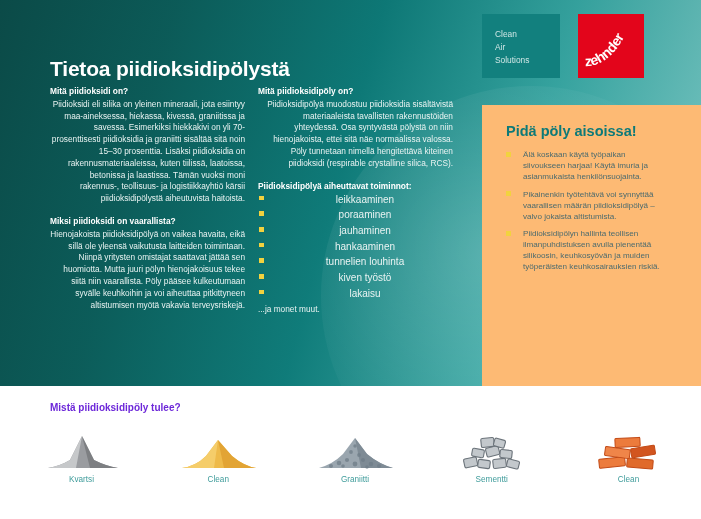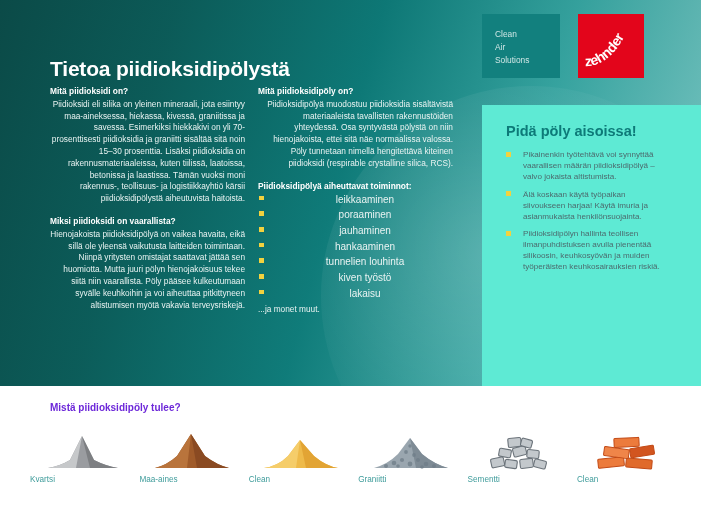"Pidä pöly aisoissa!" .panel { background: #5eead4 -> #fdba74 }
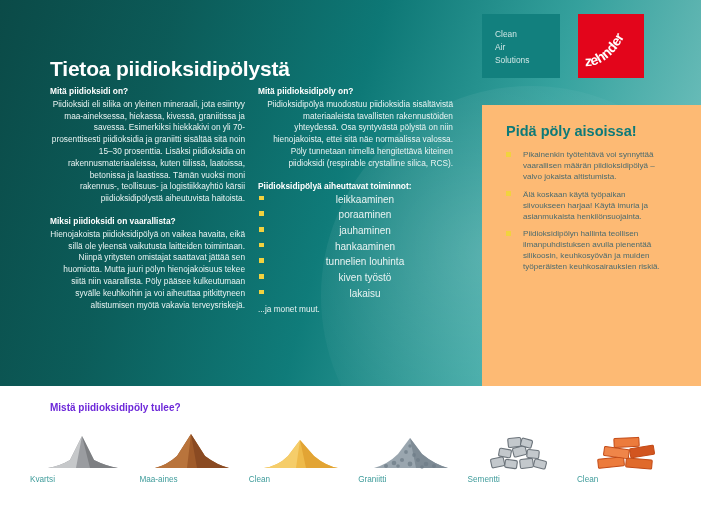"Pikainenkin työtehtävä voi synnyttää" li { order: before "Älä koskaan käytä työpaikan siivoukseen" -> after "Älä koskaan käytä työpaikan siivoukseen" }
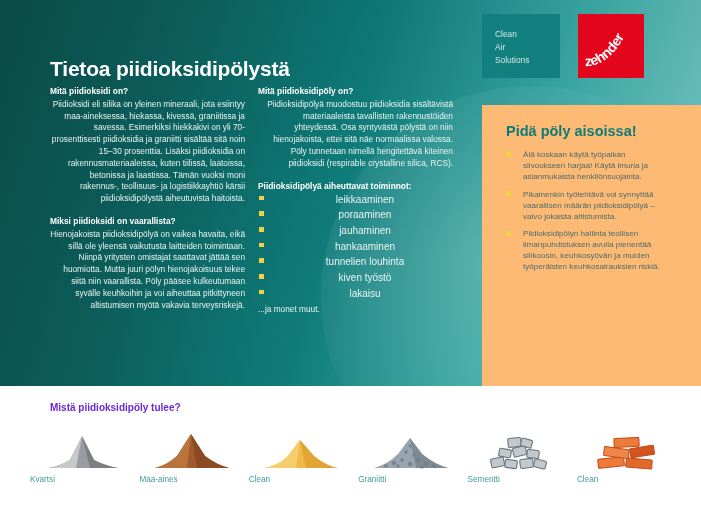"Kvartsi" .mat { text-align: none -> center }
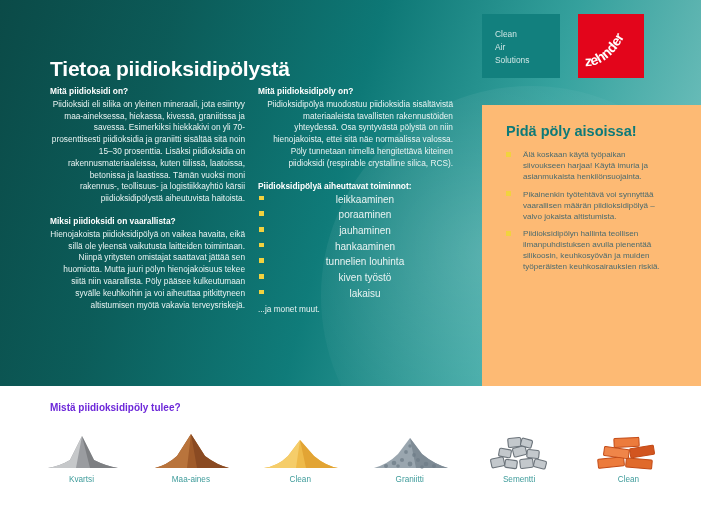"Maa-aines" div.mat { html: <div> <div> <svg> <path></path> <path></path> <path></path> </svg> </div> <div>Maa-aines</div> </div> -> none }
